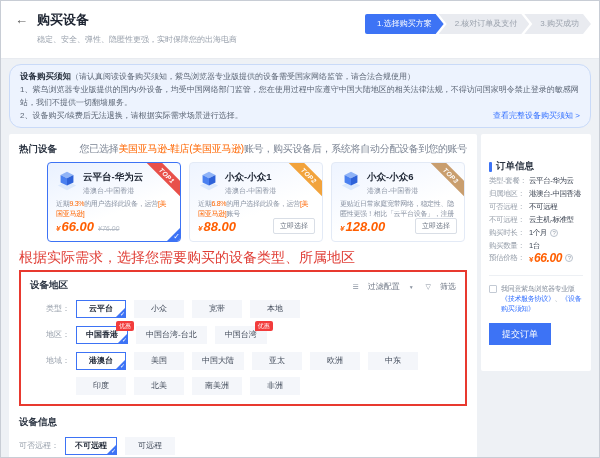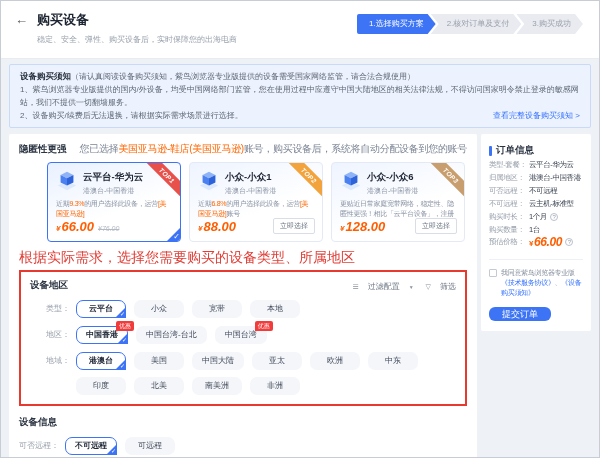"1.选择购买方案" .steps { right: 16px -> 8px }
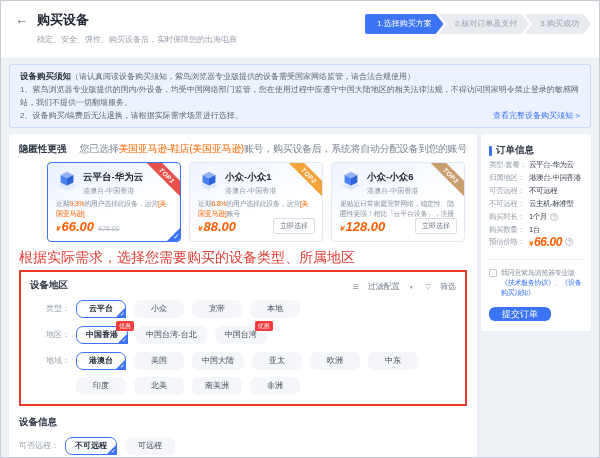"稳定、安全、弹性、购买设备后，实时保障您的出海电商" div.page-sub { text: 购买设备后 -> 隐匿性更强 }
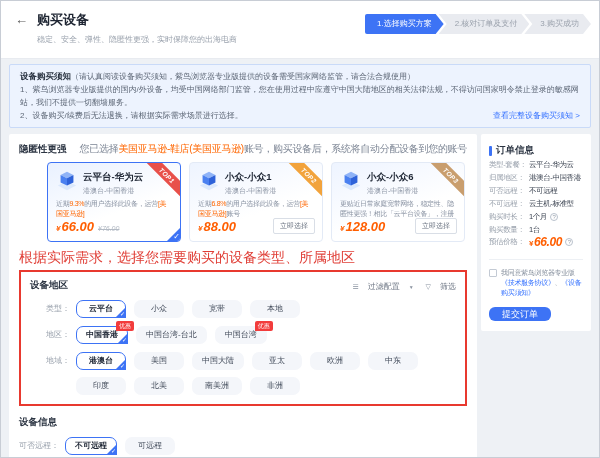"设备购买须知（请认真阅读设备购买须知，紫鸟浏览器专业版提供的设备需受国家网络监管" .notice { border-radius: 2px -> 12px }
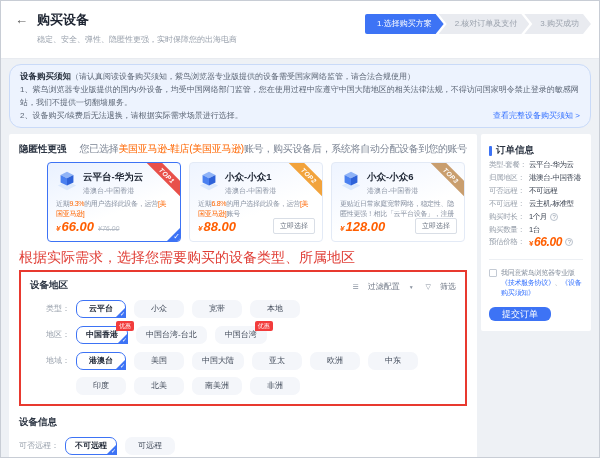"隐匿性更强" span.sec-title { text: 隐匿性更强 -> 热门设备 }
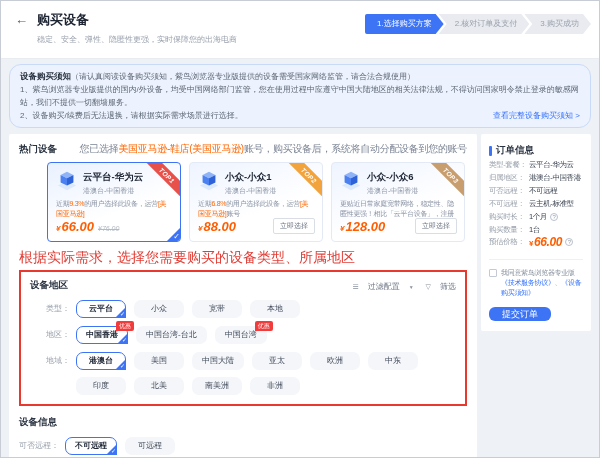"订单信息" .sidebar { padding: 10px 8px -> 26px 8px }
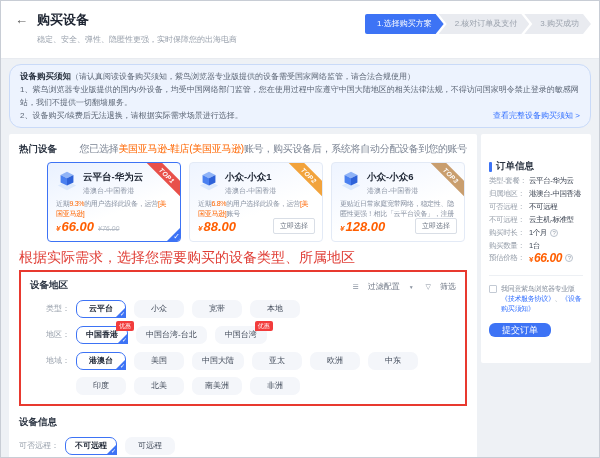"云平台" .opt { border-radius: 7px -> 0 }
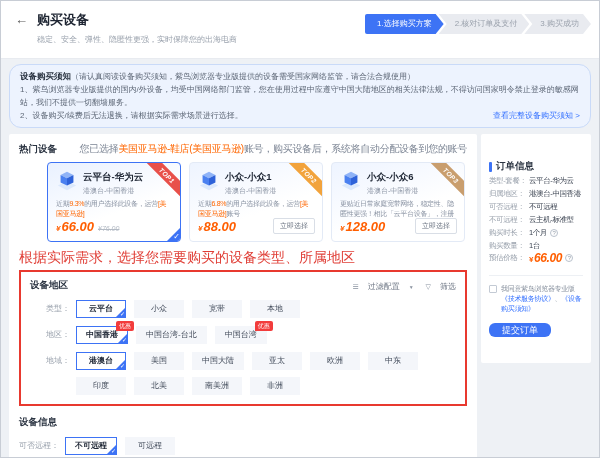"提交订单" .submit { border-radius: 6px -> 0; height: 14px -> 22px }
